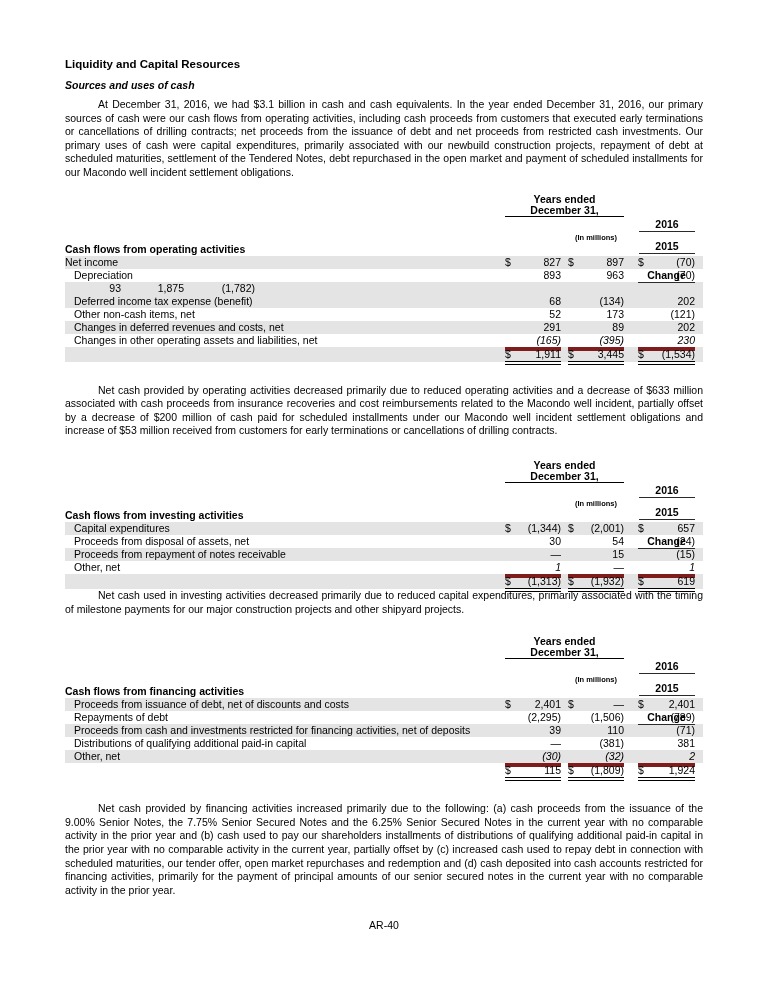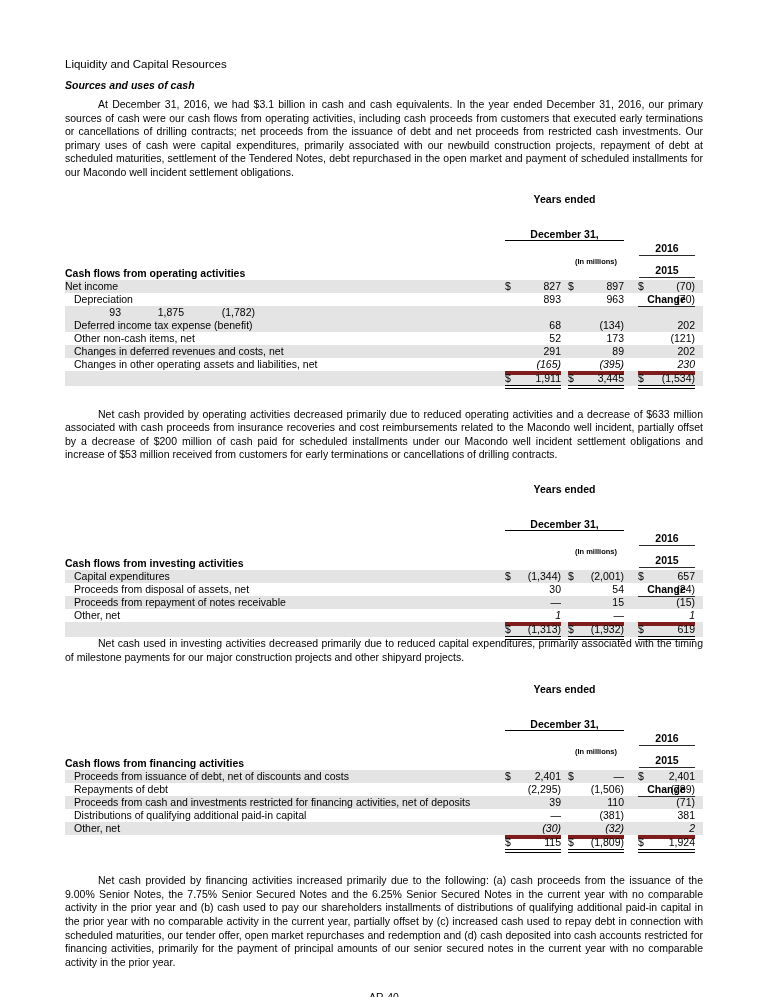"Liquidity and Capital Resources" .title { font-weight: normal -> bold }
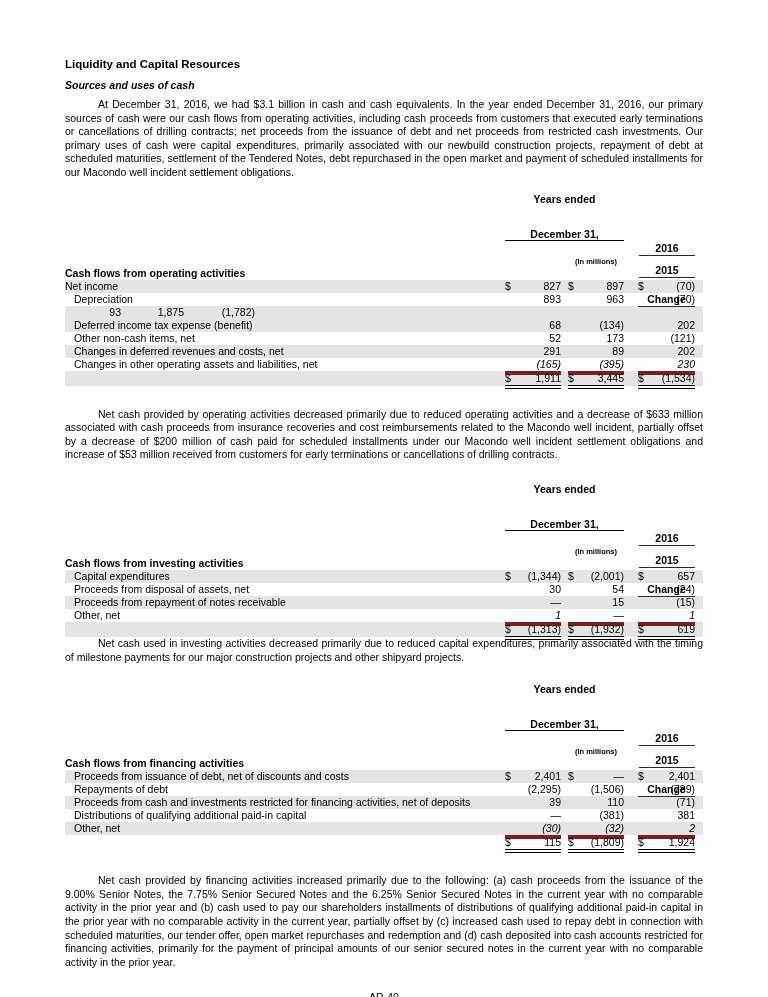"December 31," .hrow.r2 { margin-top: 24px -> none }
